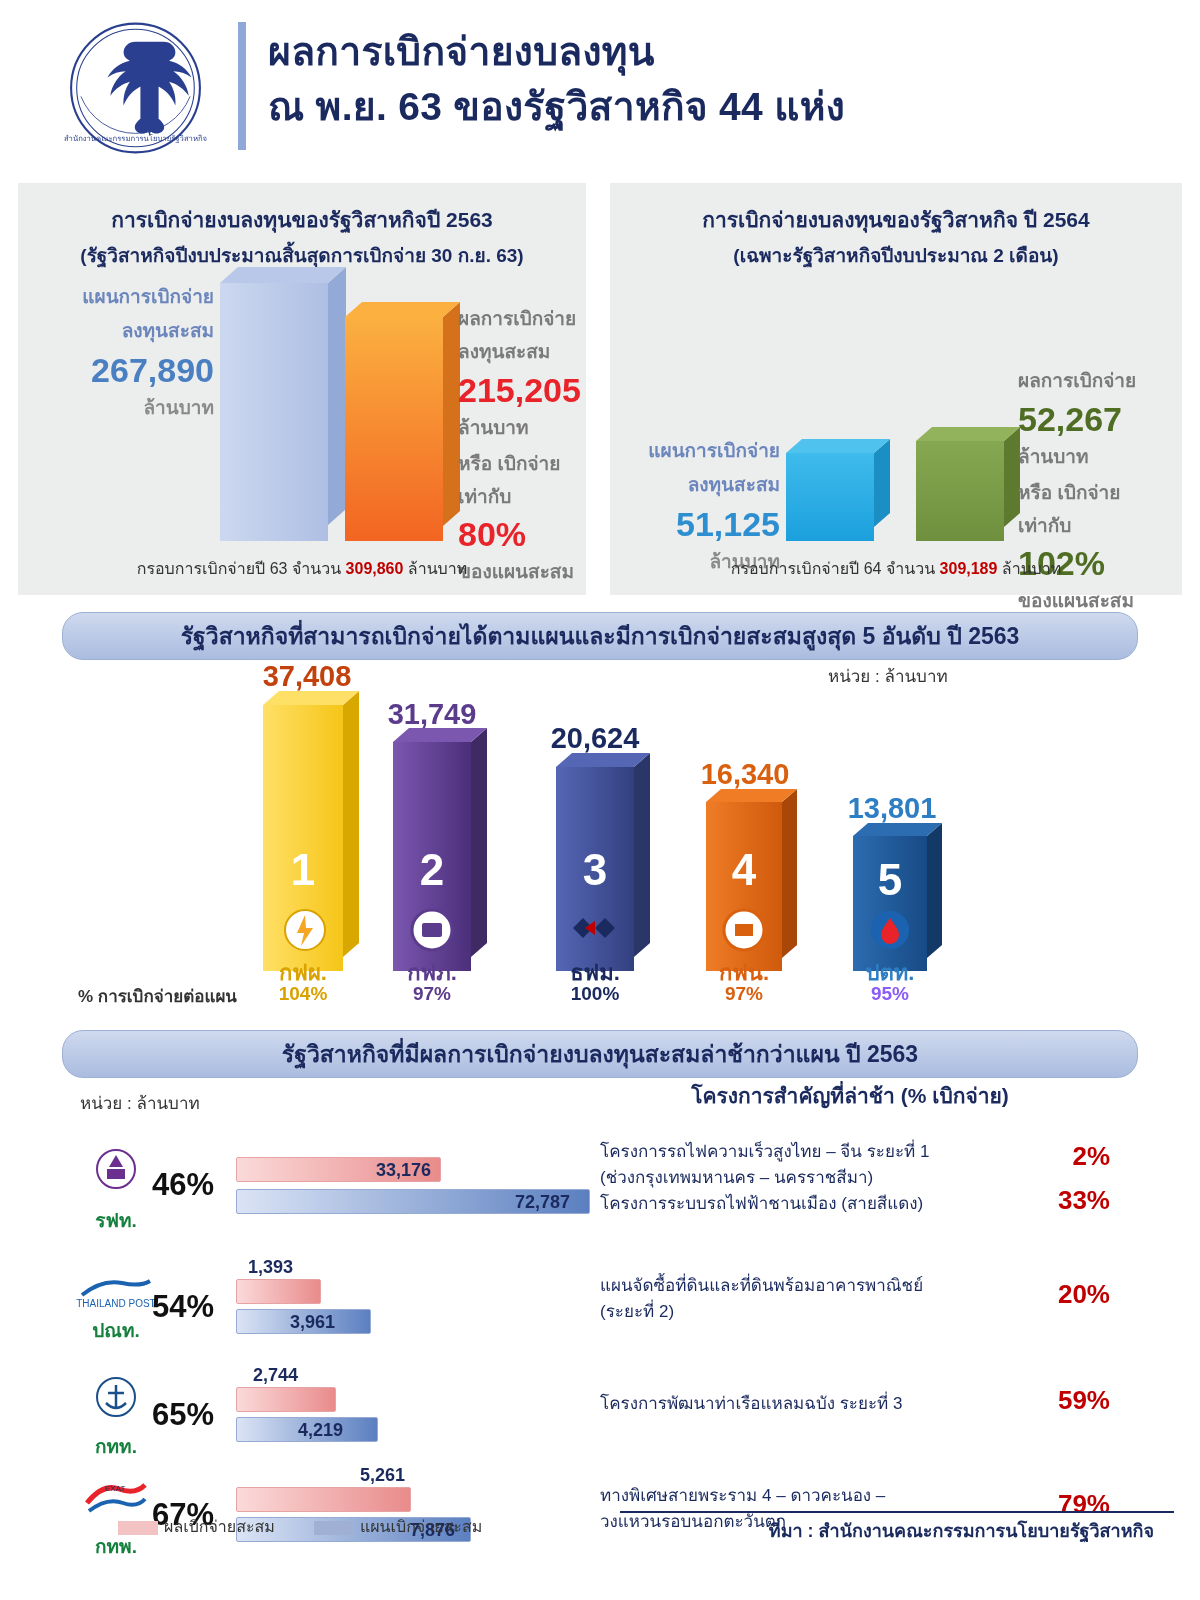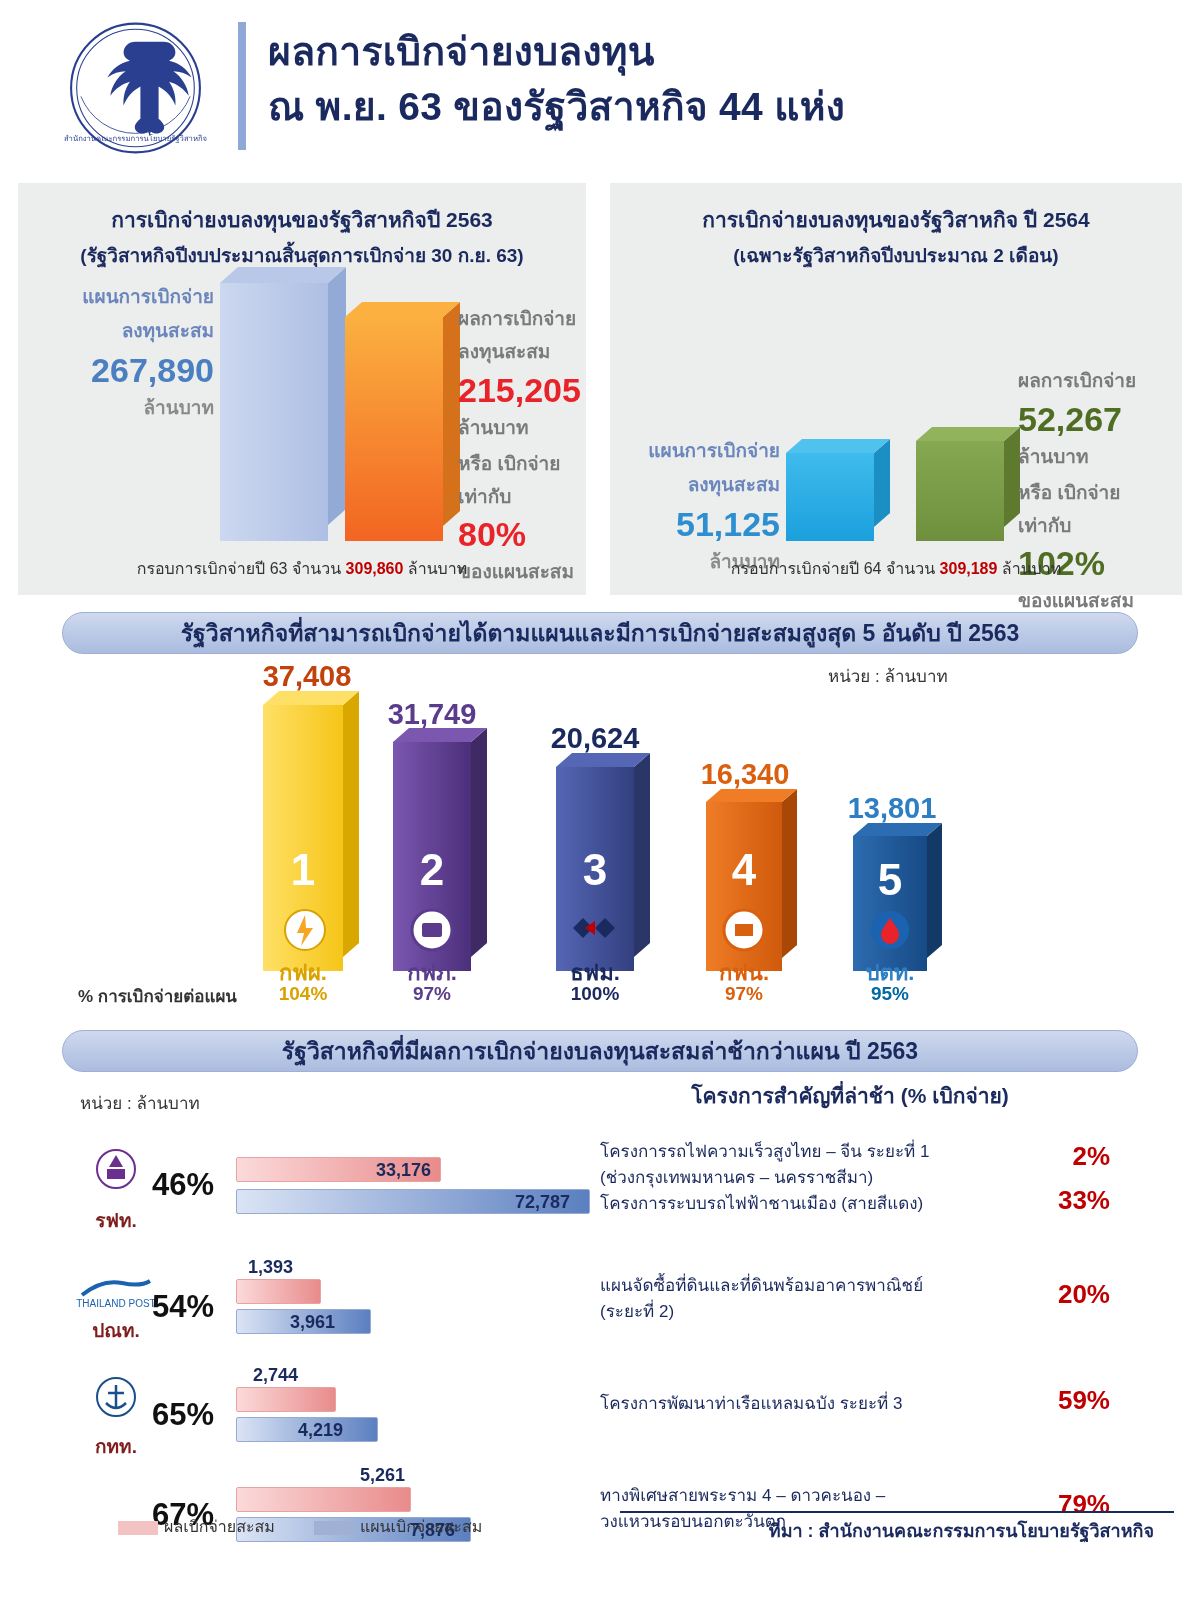"รัฐวิสาหกิจที่สามารถเบิกจ่ายได้ตามแผนและ" .banner { height: 42px -> 48px }
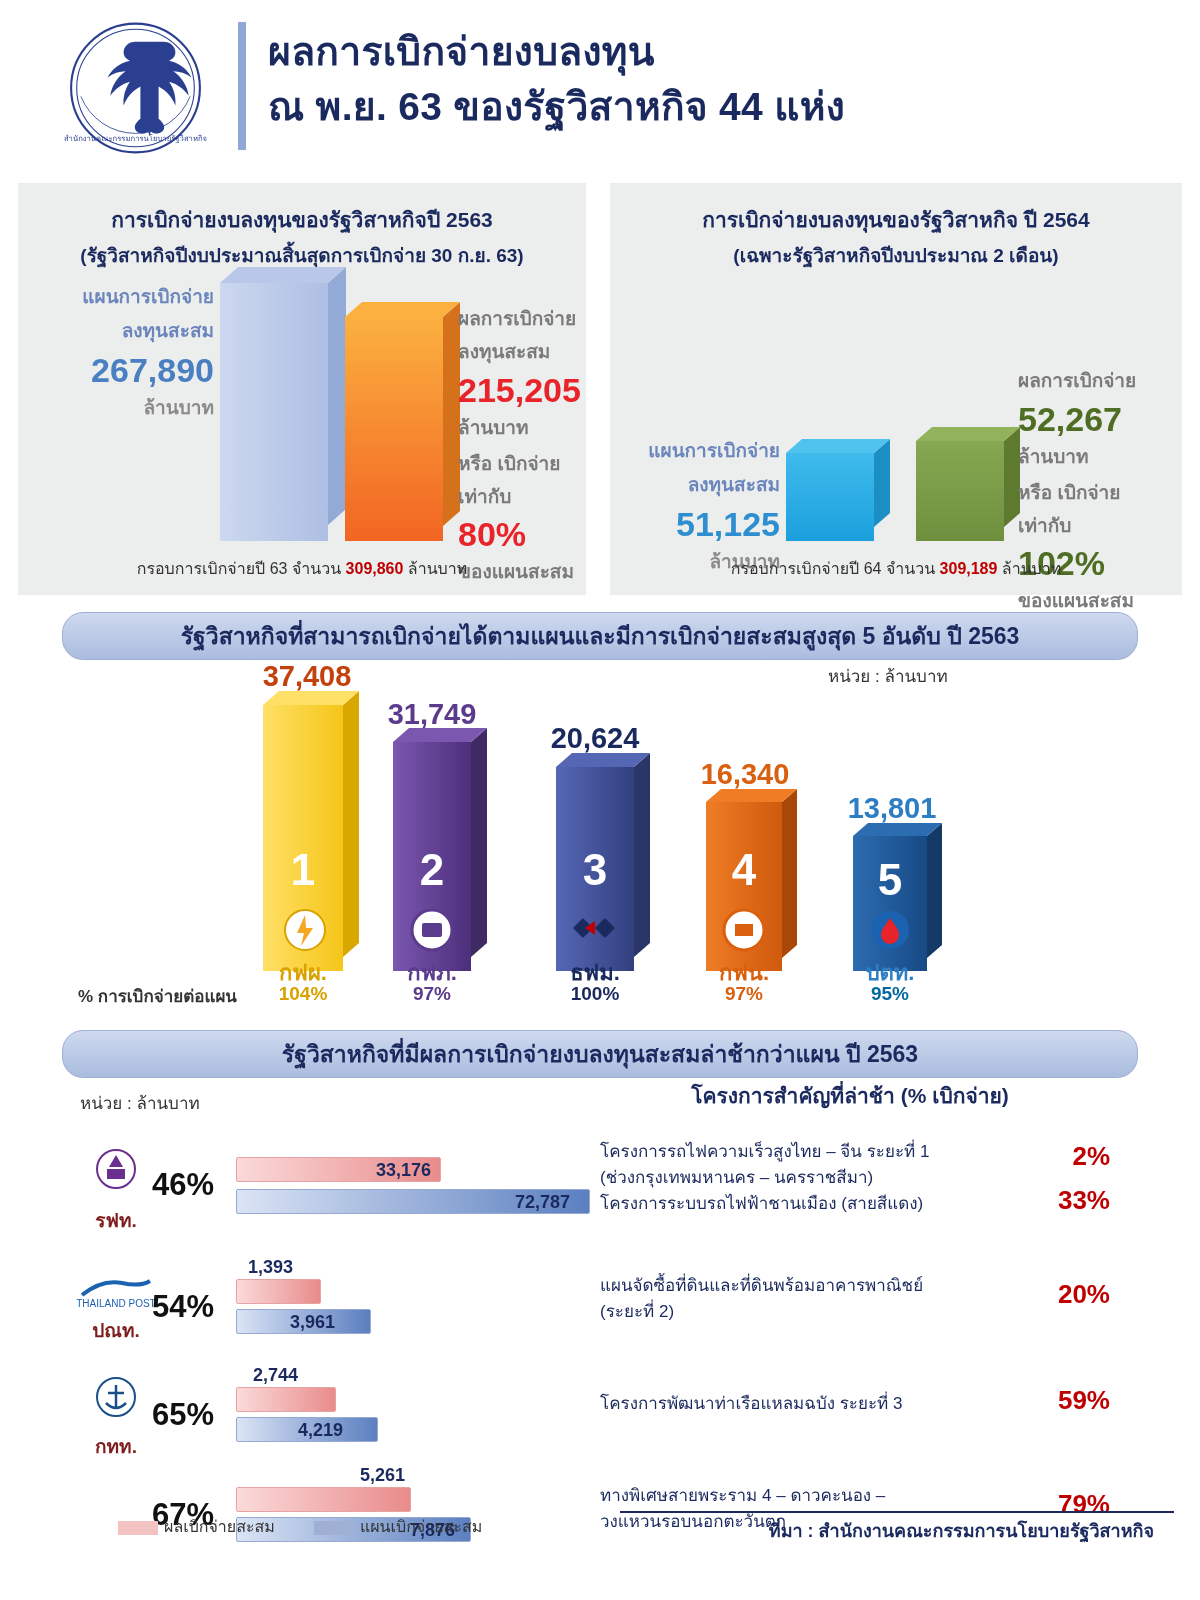"95%" div.bar-pct { color: #0369a1 -> #8b5cf6 }
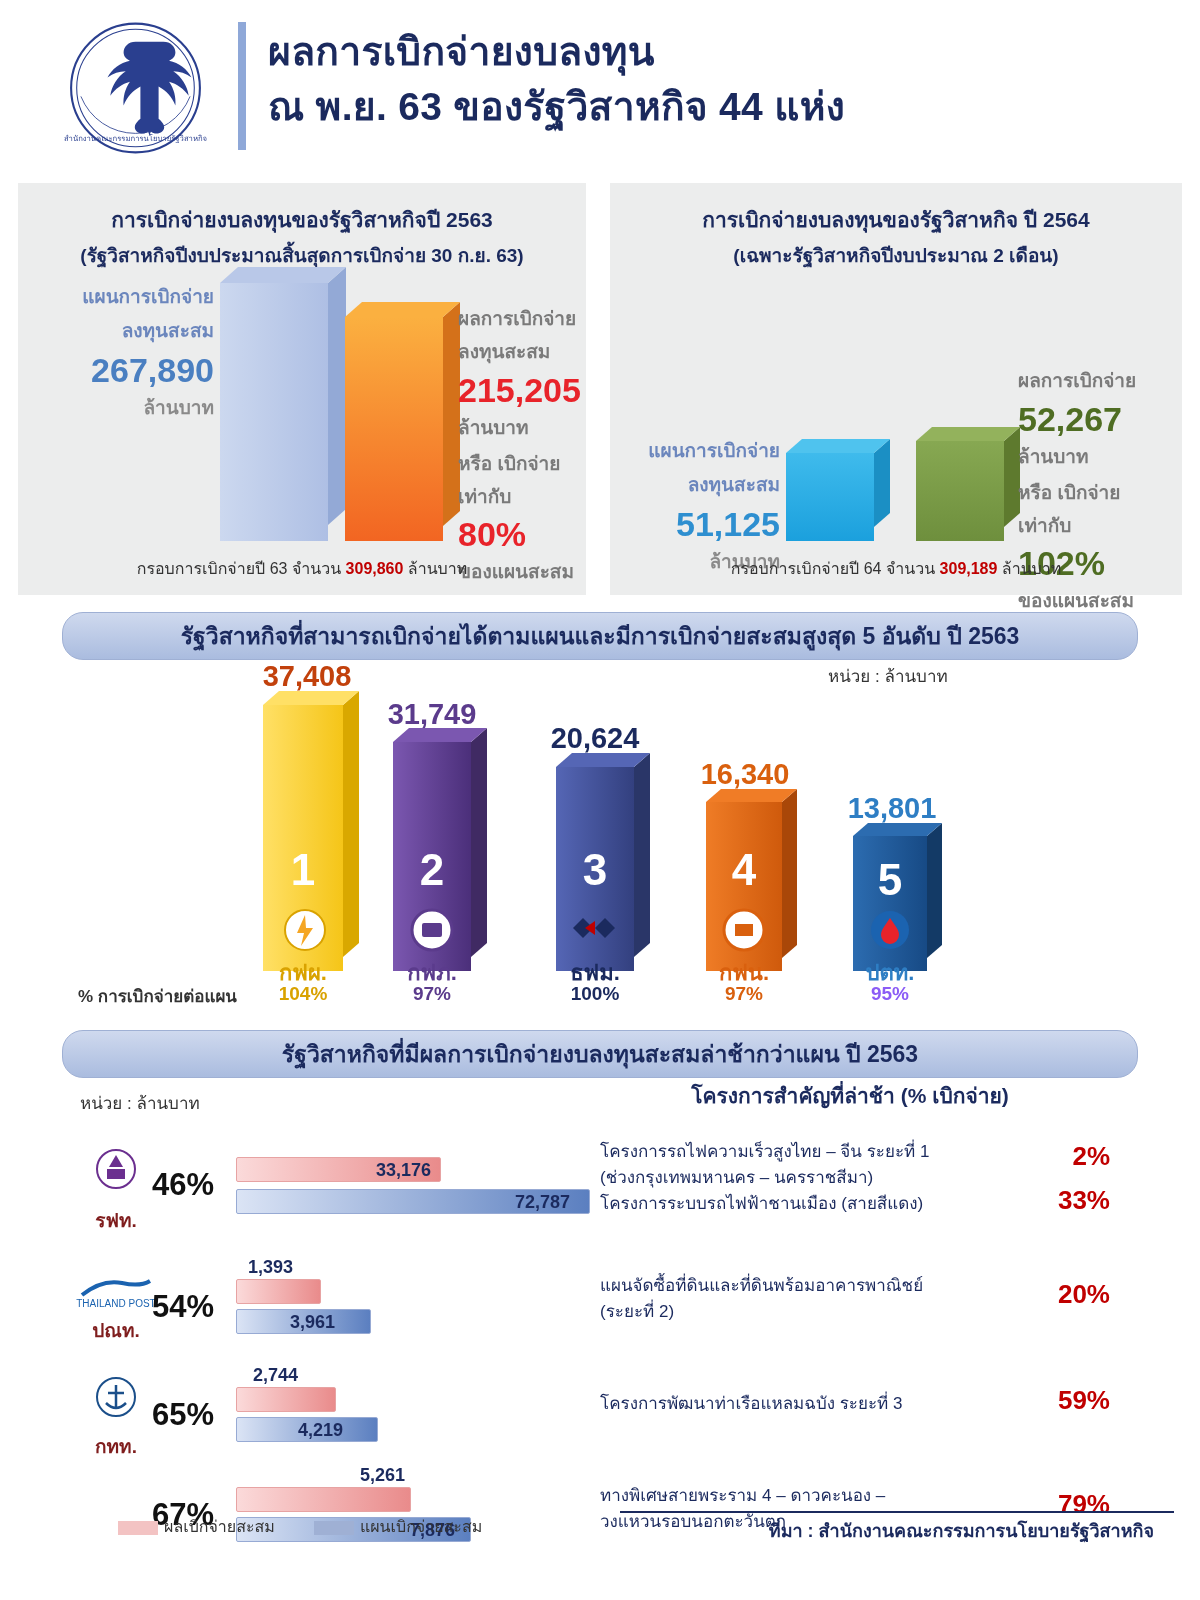"รฟท." .b-logo .nm { color: #7f1d1d -> #15803d }
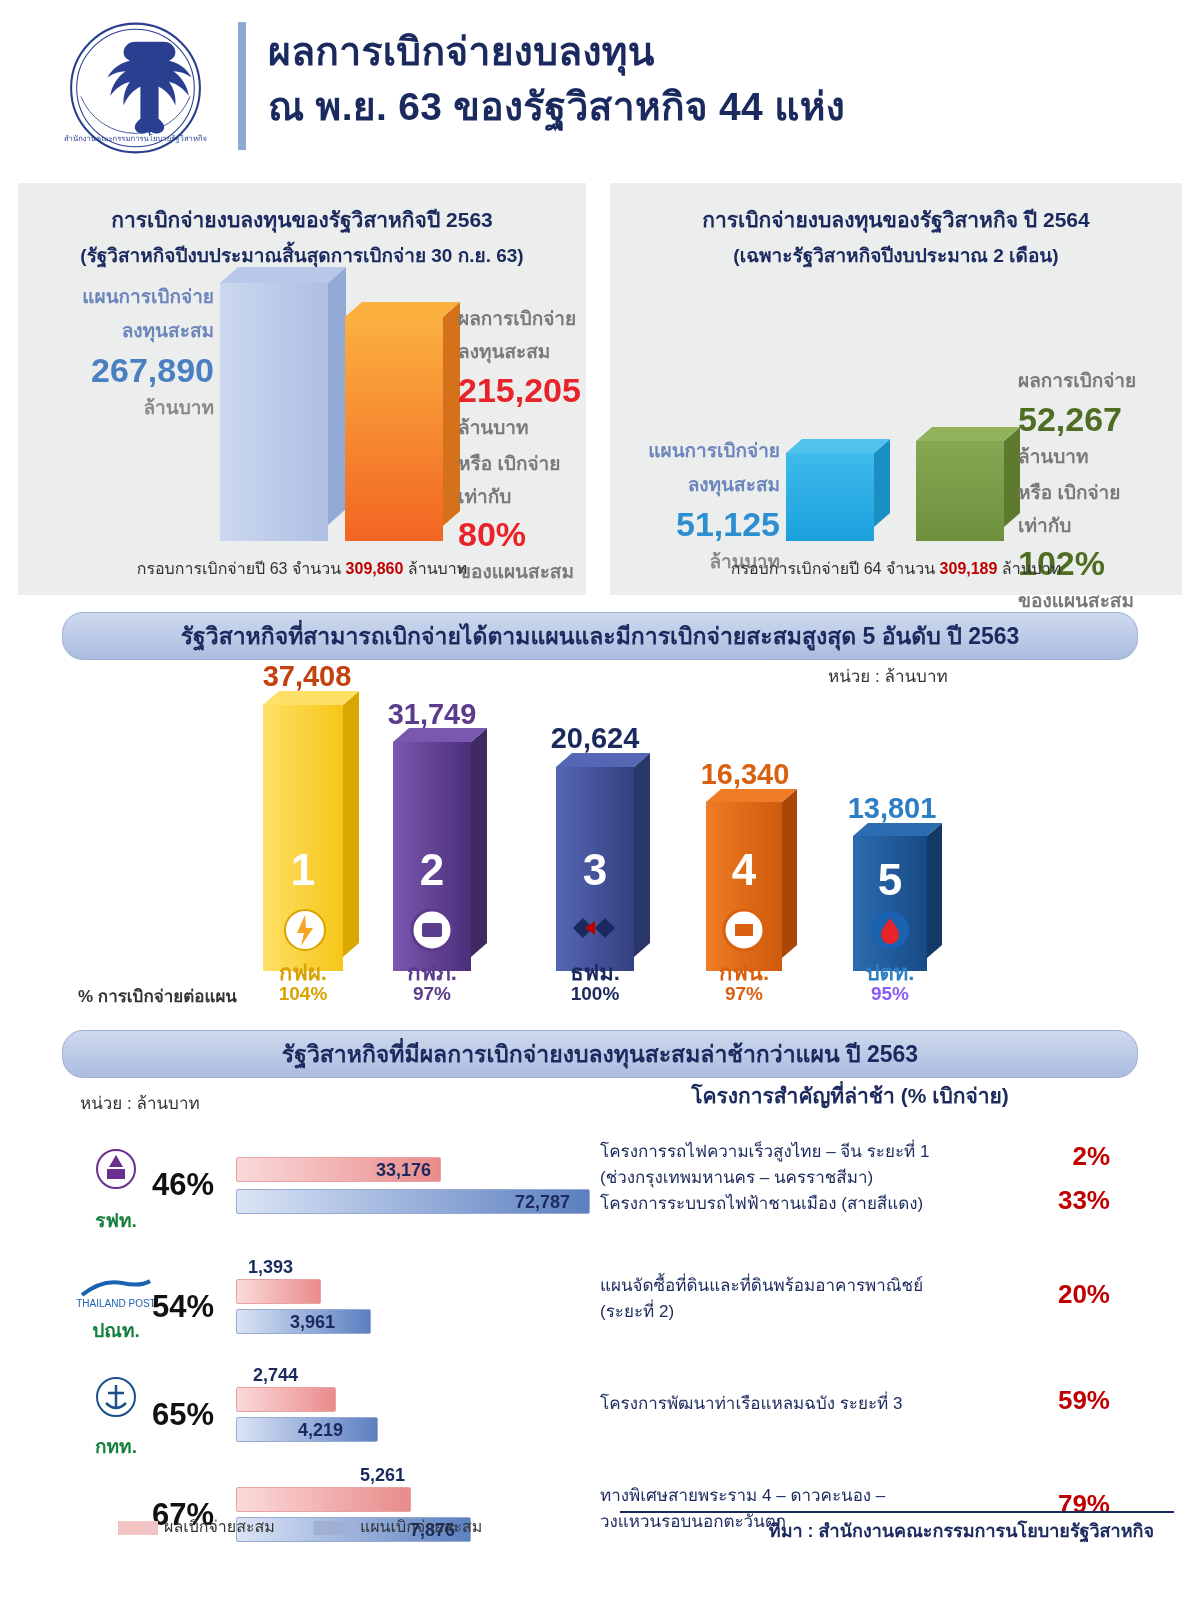"EXAT" div.b-logo { html: none -> <div> <svg> <path></path> <path></path> <text>EXAT</text> </svg> <div>กทพ.</div> </div> }
